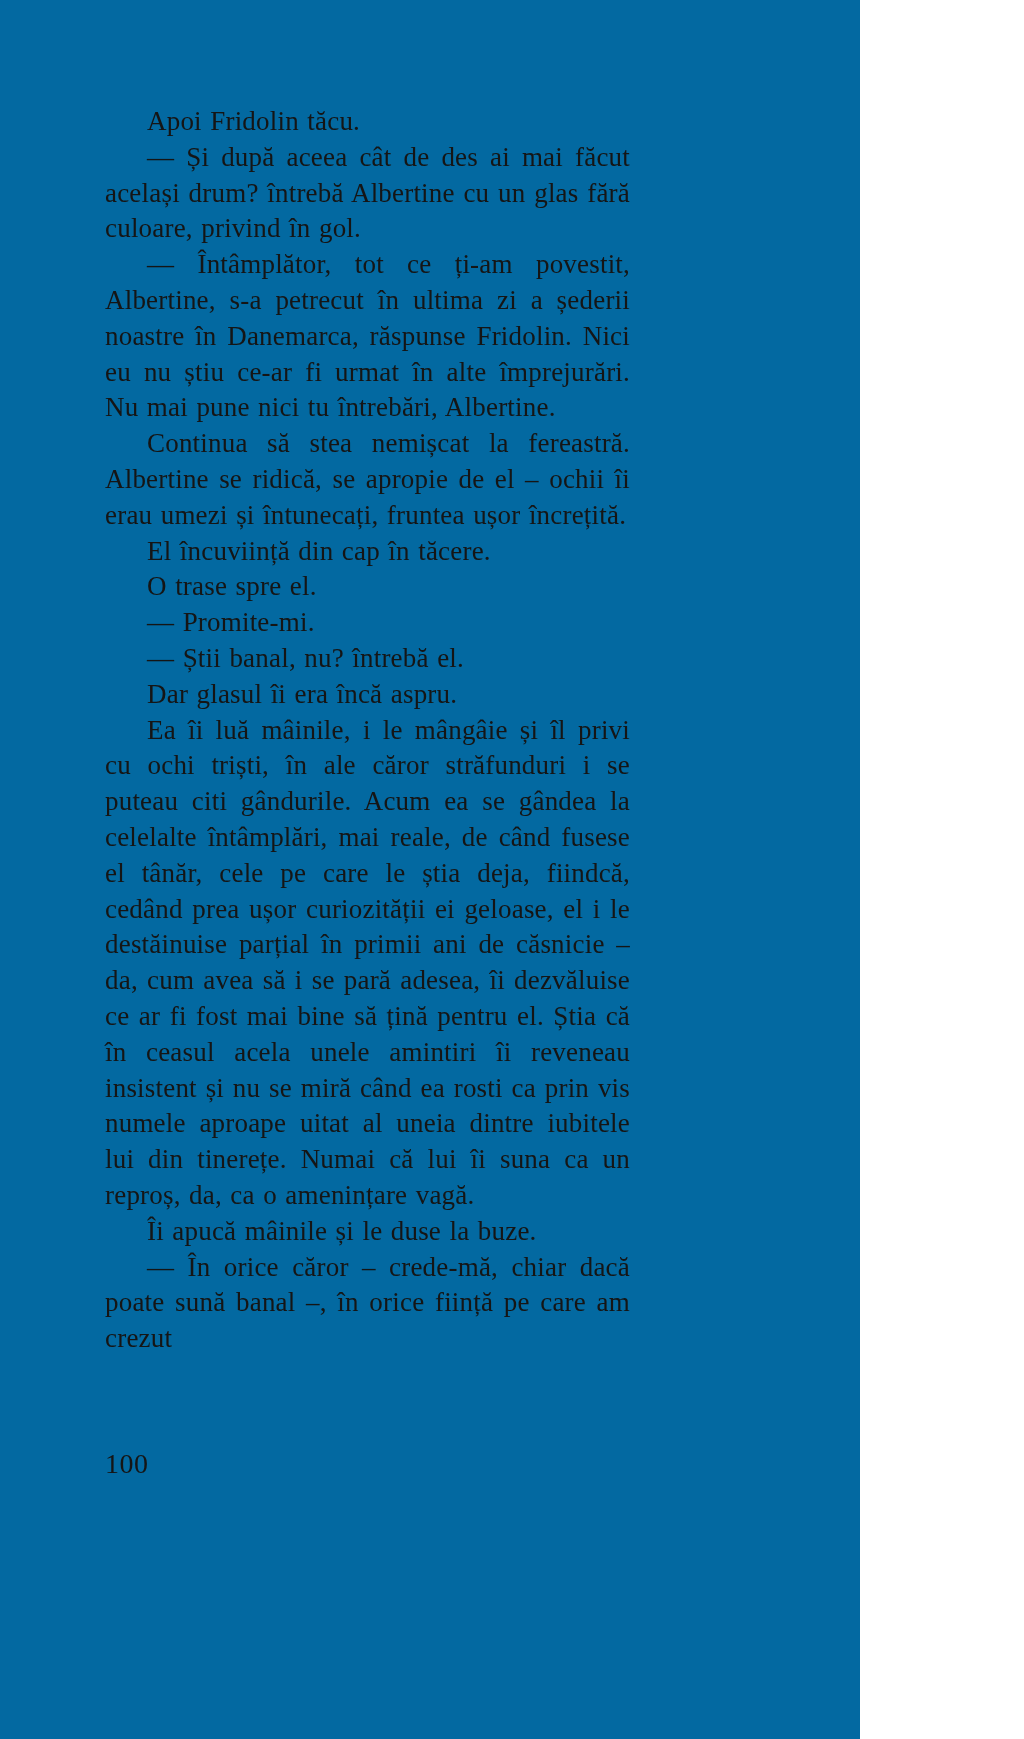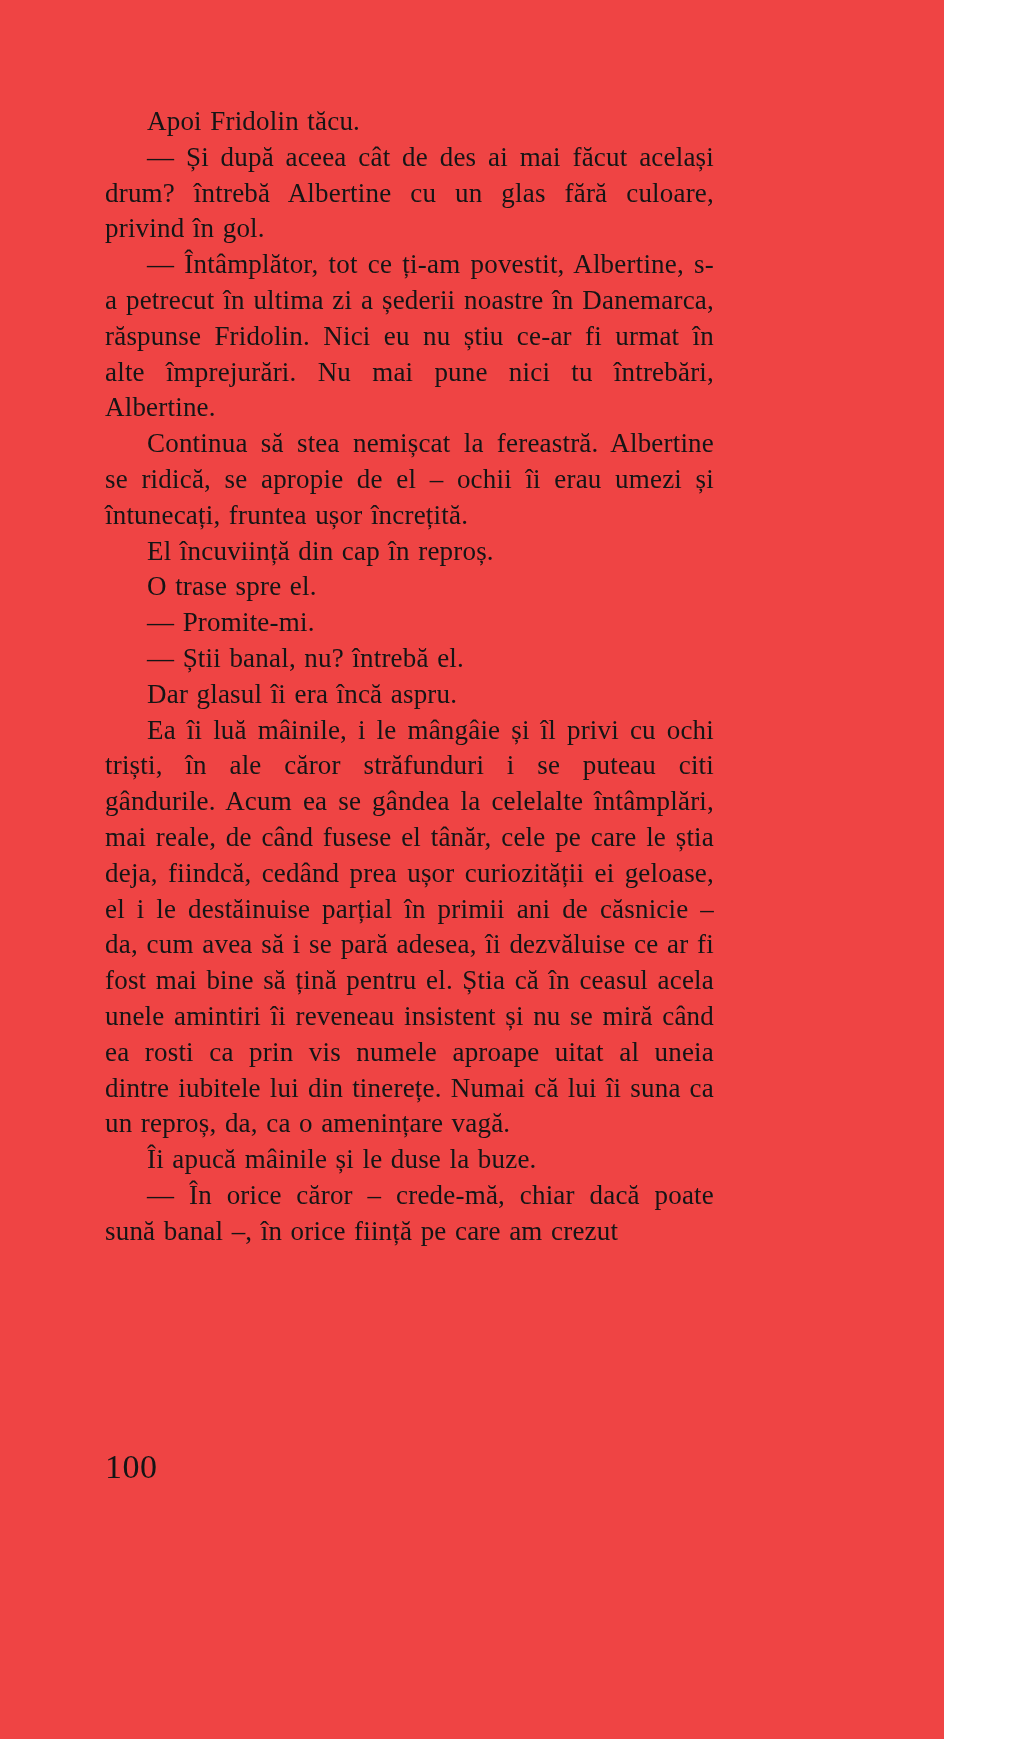"Apoi Fridolin tăcu." .page { background: #ef4444 -> #0369a1; width: 944px -> 860px }
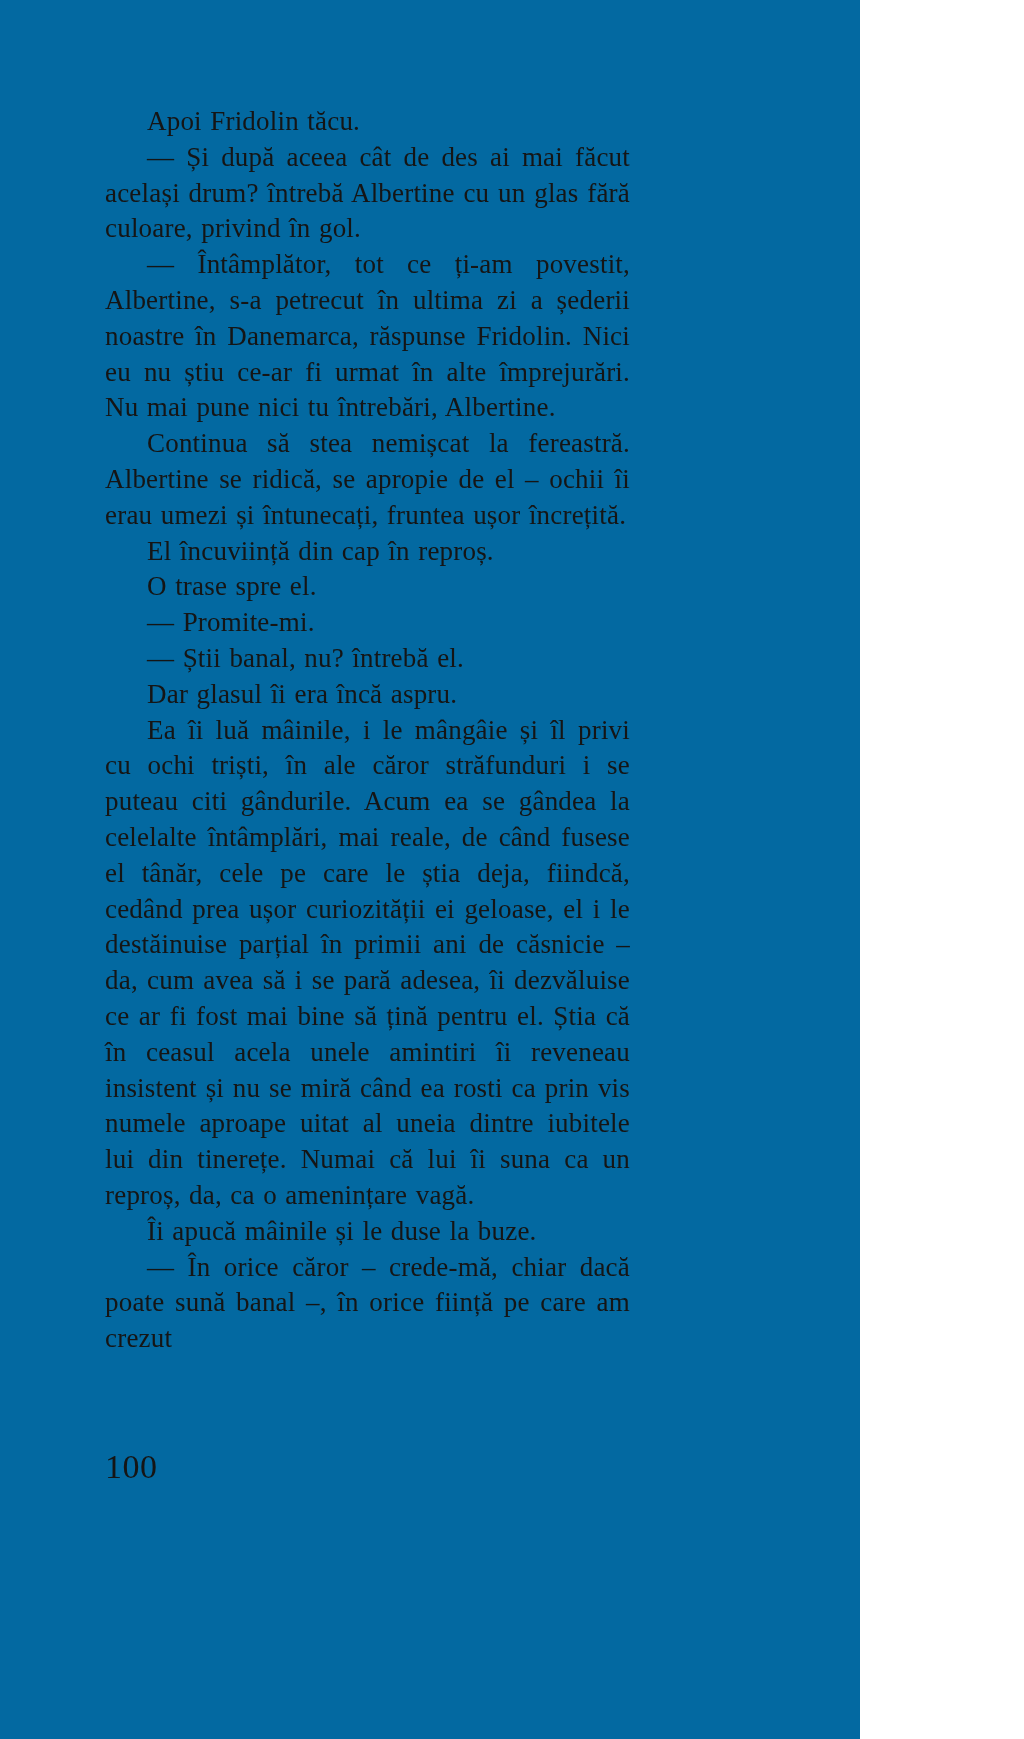"El încuviință din cap în" p { text: reproș -> tăcere }
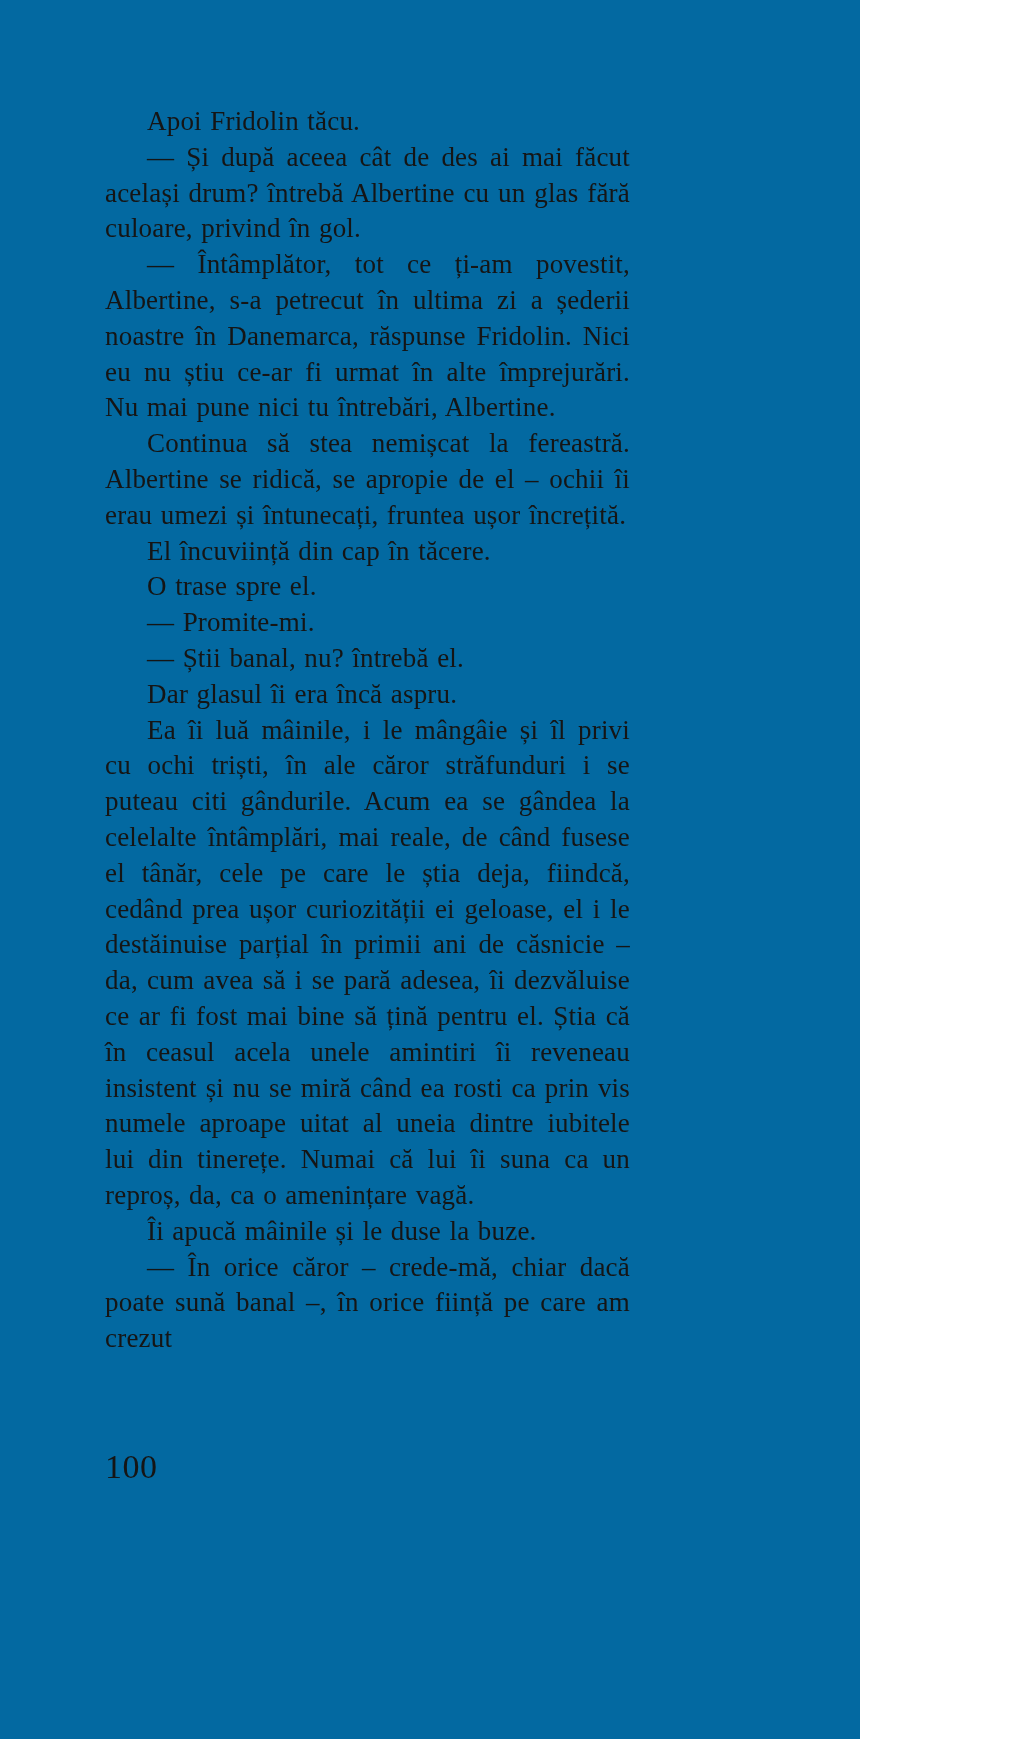"100" .page-number { font-size: 34px -> 28px }
